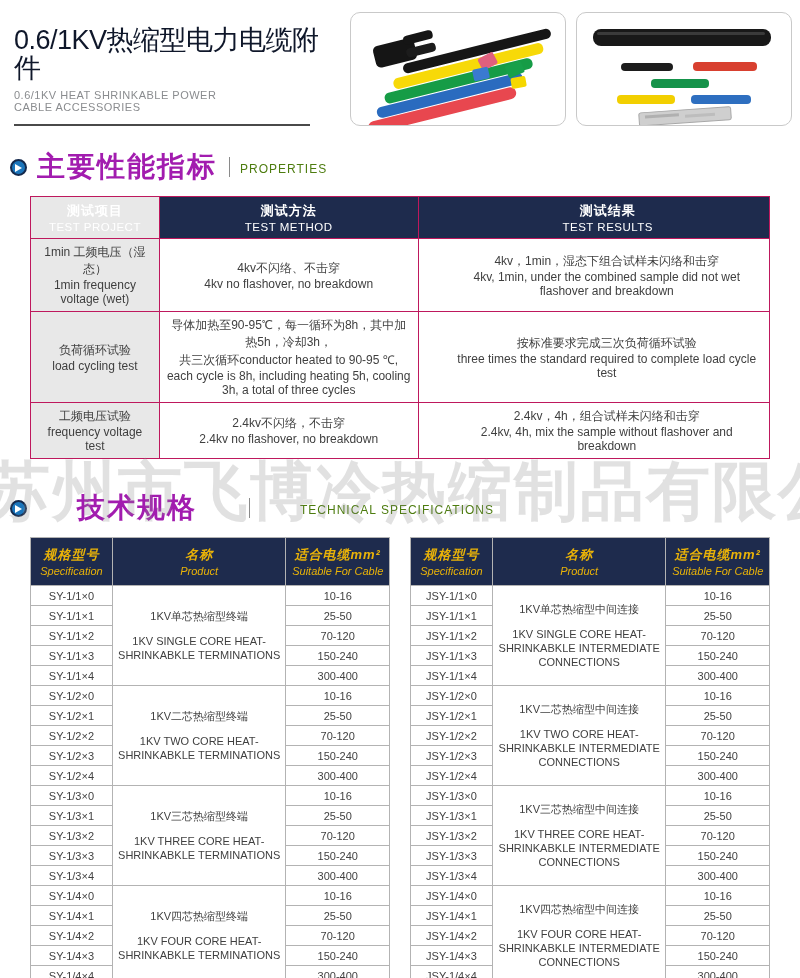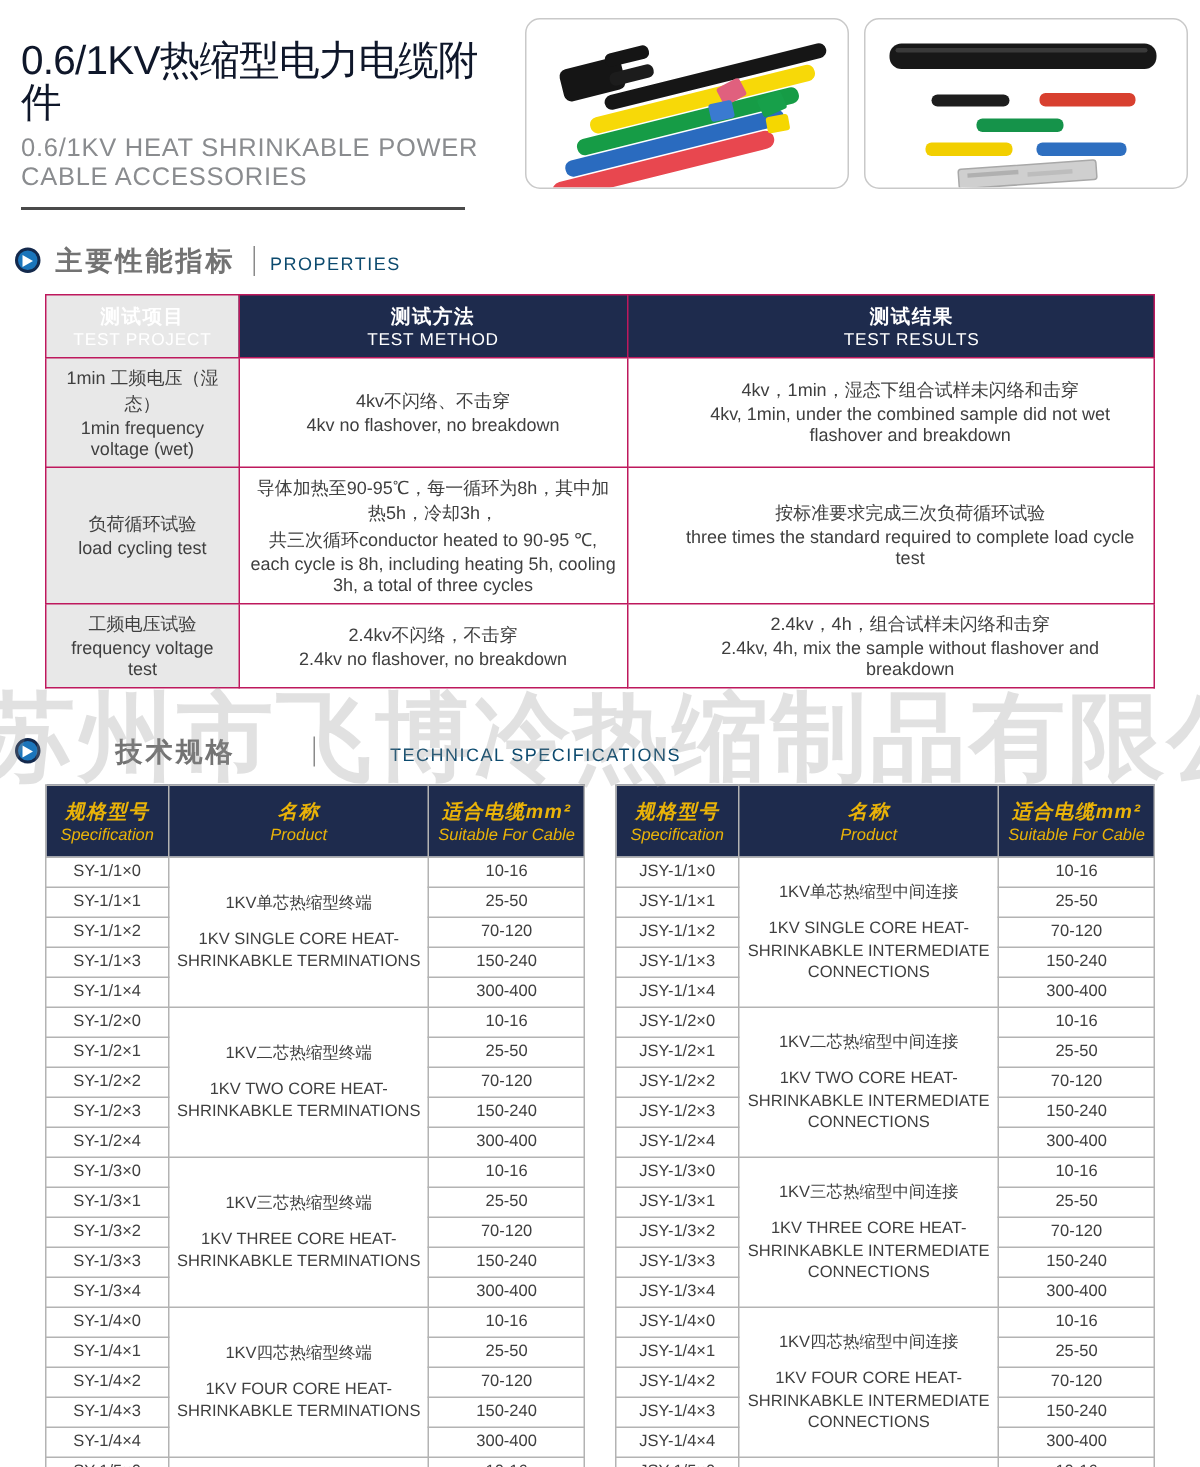"0.6/1KV HEAT SHRINKABLE POWER" .page-subtitle { font-size: 17px -> 11px }
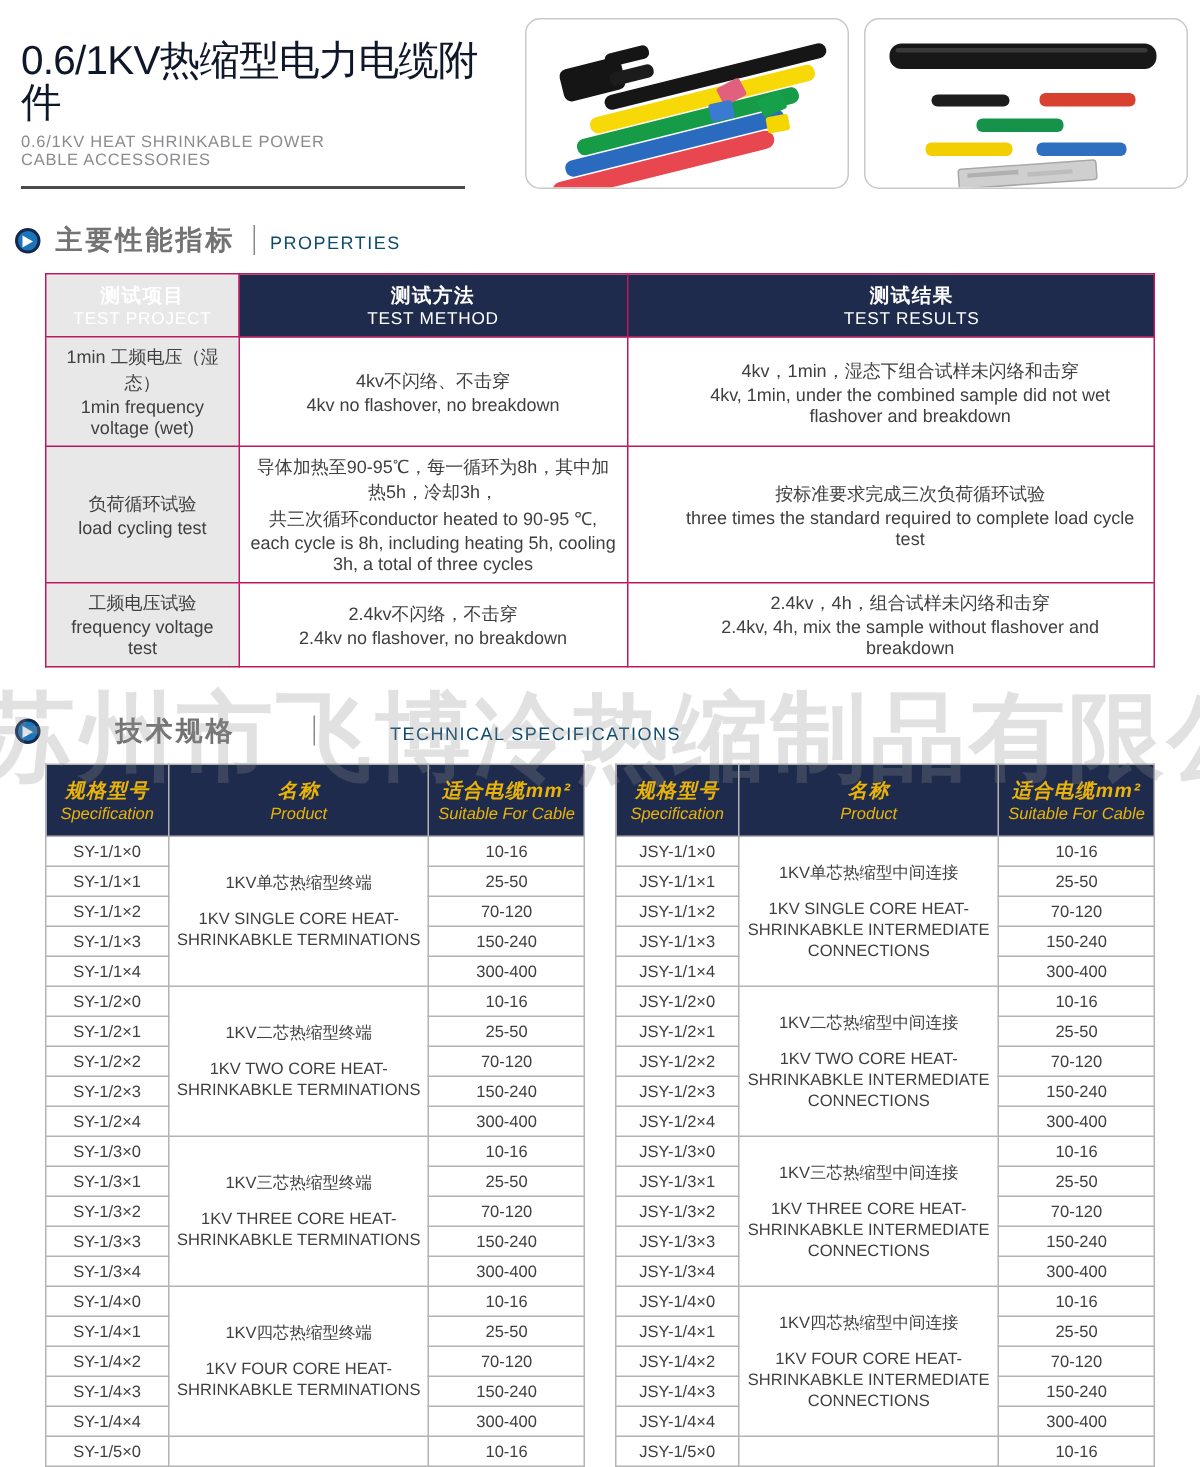"主要性能指标" .sec-zh { color: #737373 -> #a21caf; font-size: 18px -> 28px }
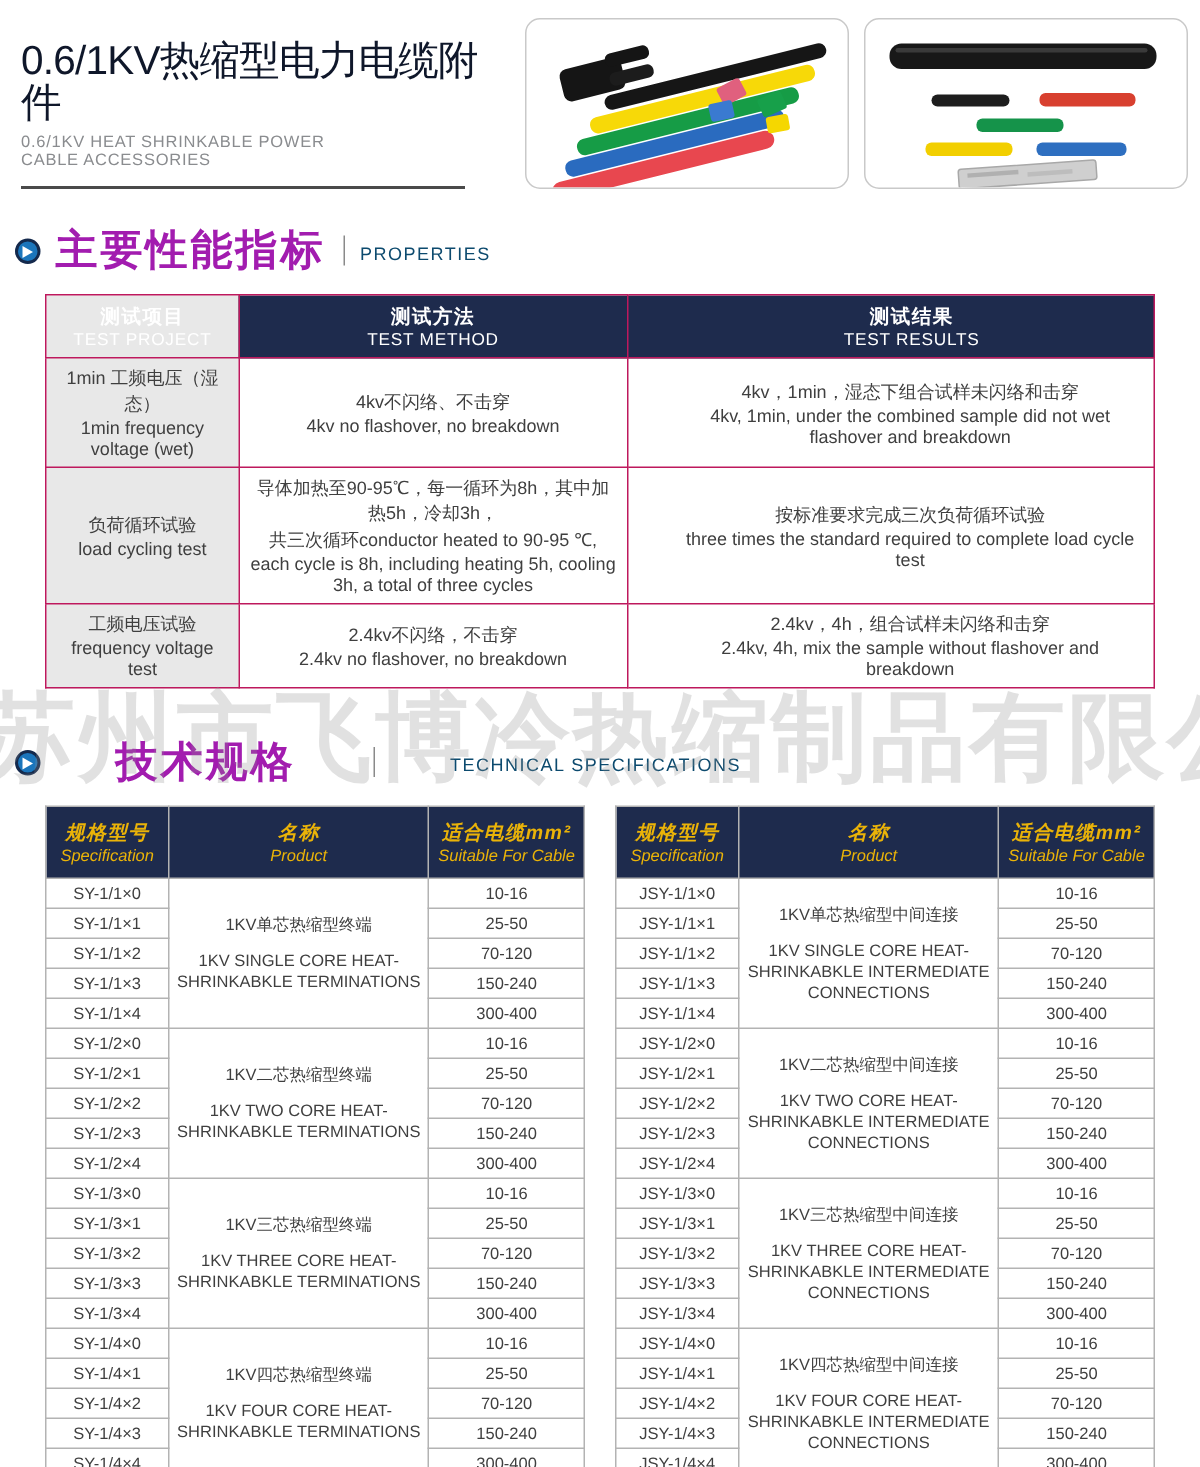"PROPERTIES" .sec-en { color: #0c4a6e -> #4d7c0f }
